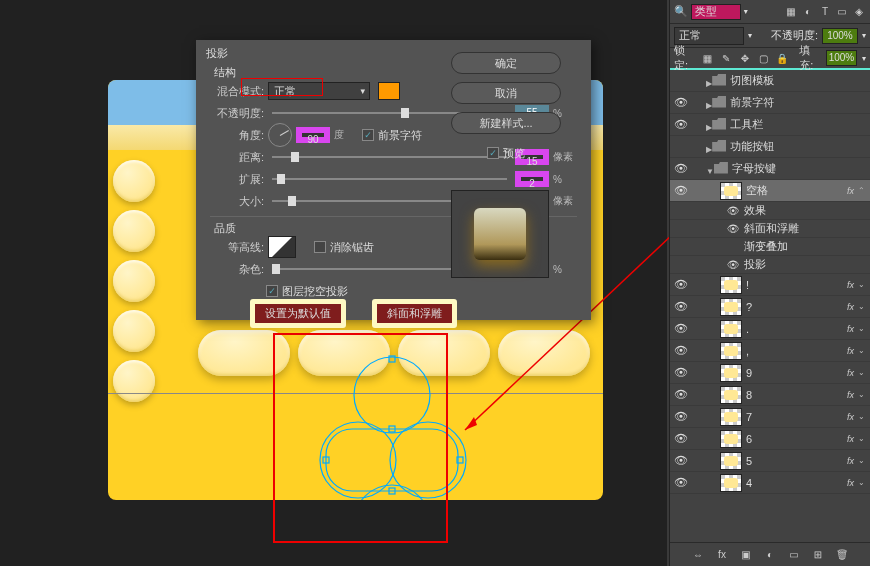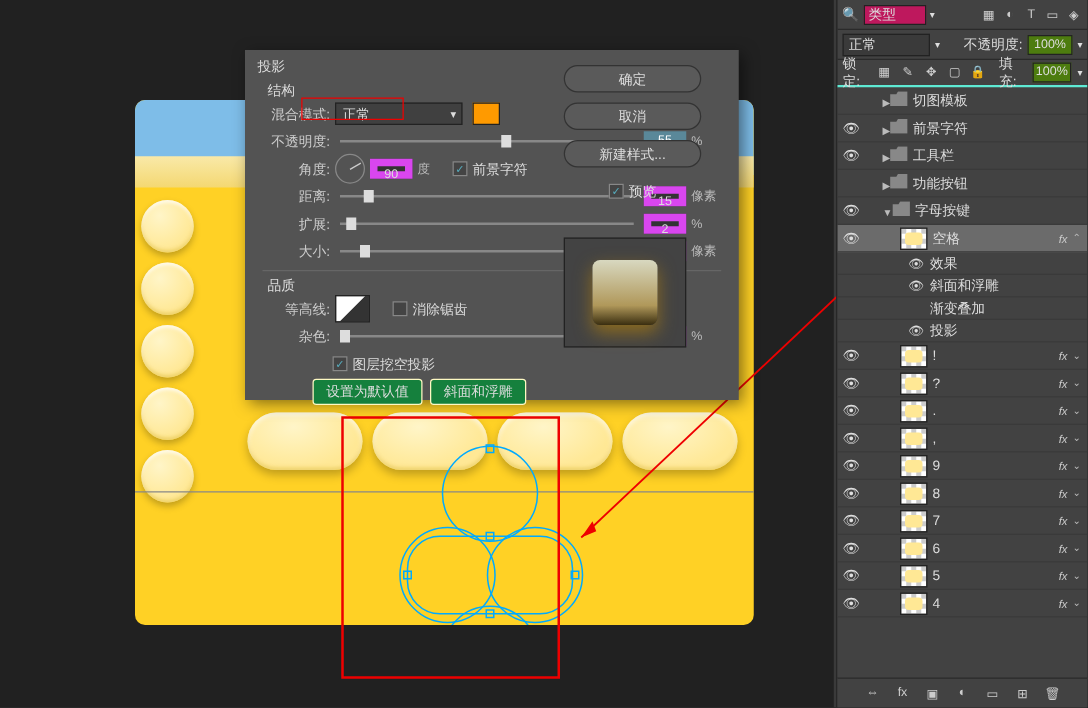"设置为默认值" .bottom-row .btn { background: #15803d -> #7f1d1d; border: 1px solid #fef9c3 -> 5px solid #fef9c3; margin-right: 2px -> 22px }
